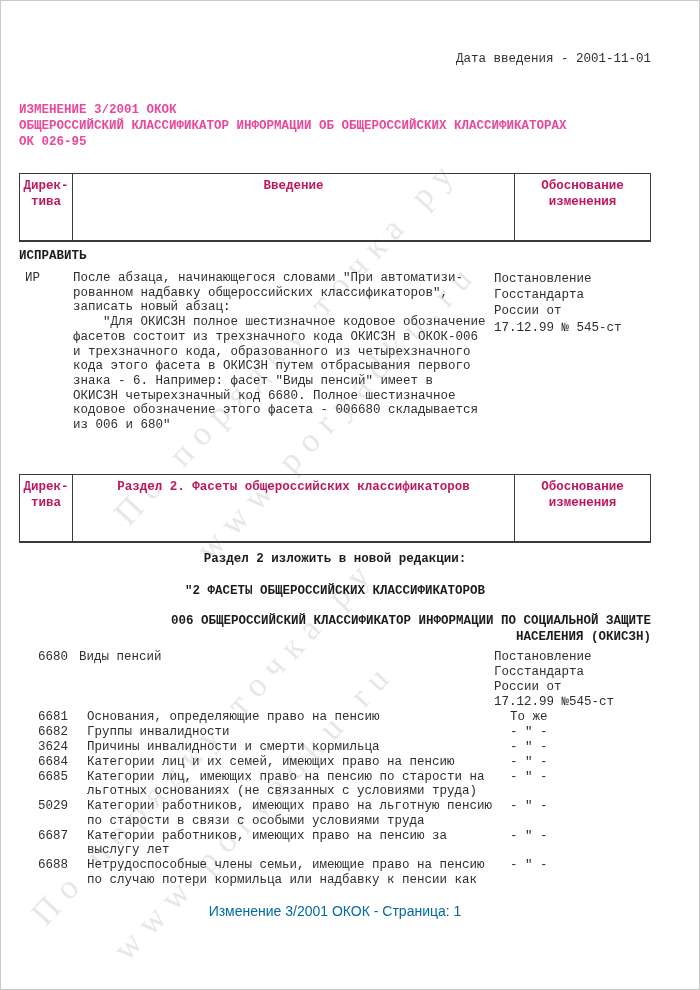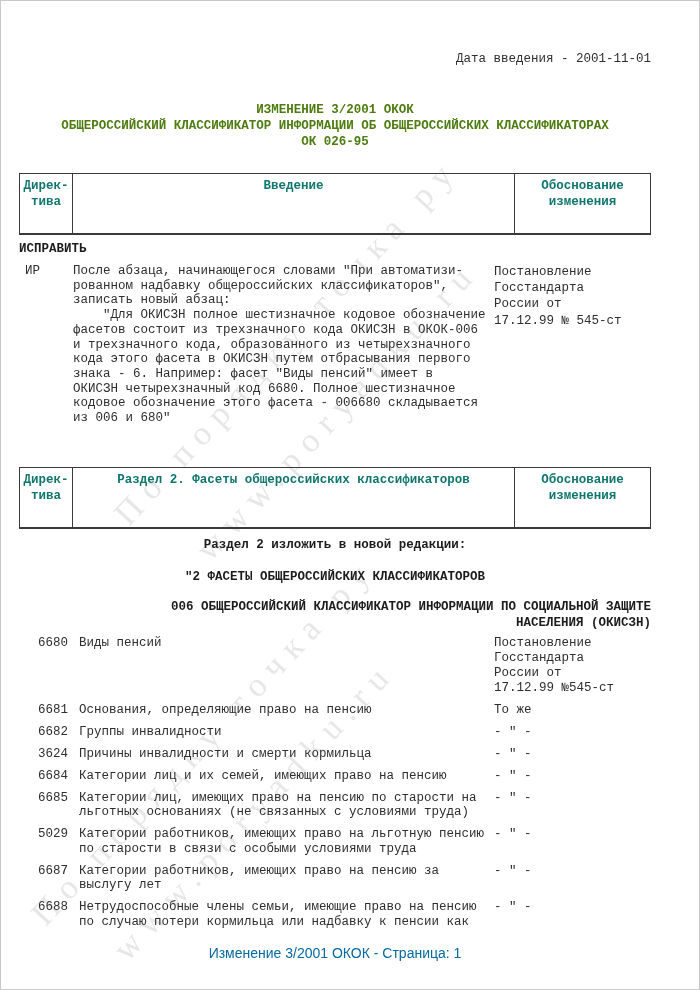"ИЗМЕНЕНИЕ 3/2001 ОКОК" .title { color: #4d7c0f -> #ec4899; text-align: center -> none }
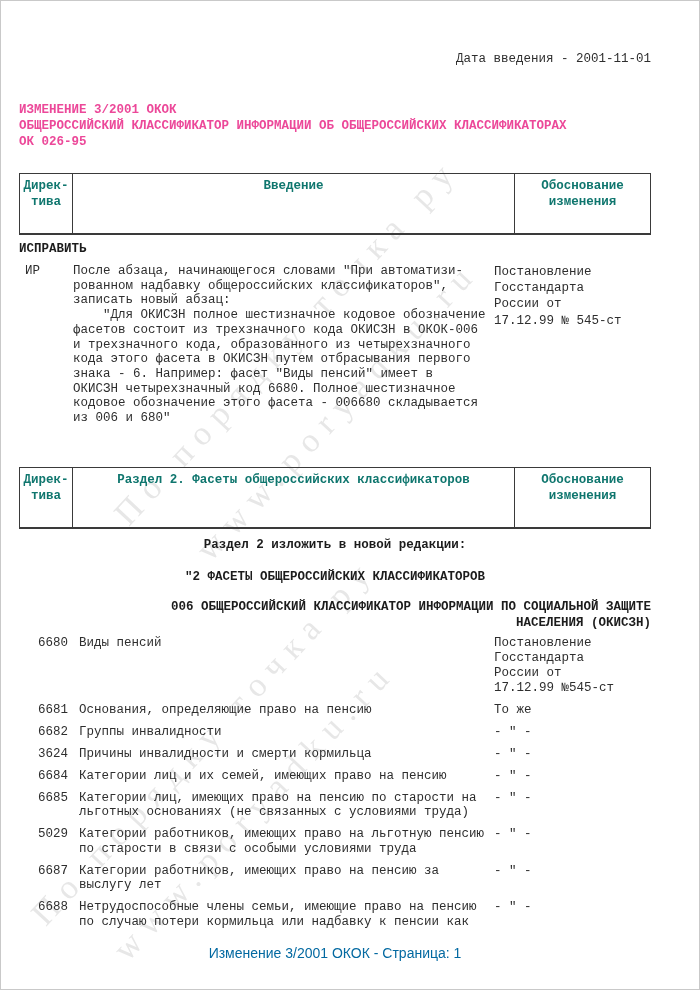"Дирек-" .chg-table { color: #0f766e -> #be185d; height: 62px -> 69px }
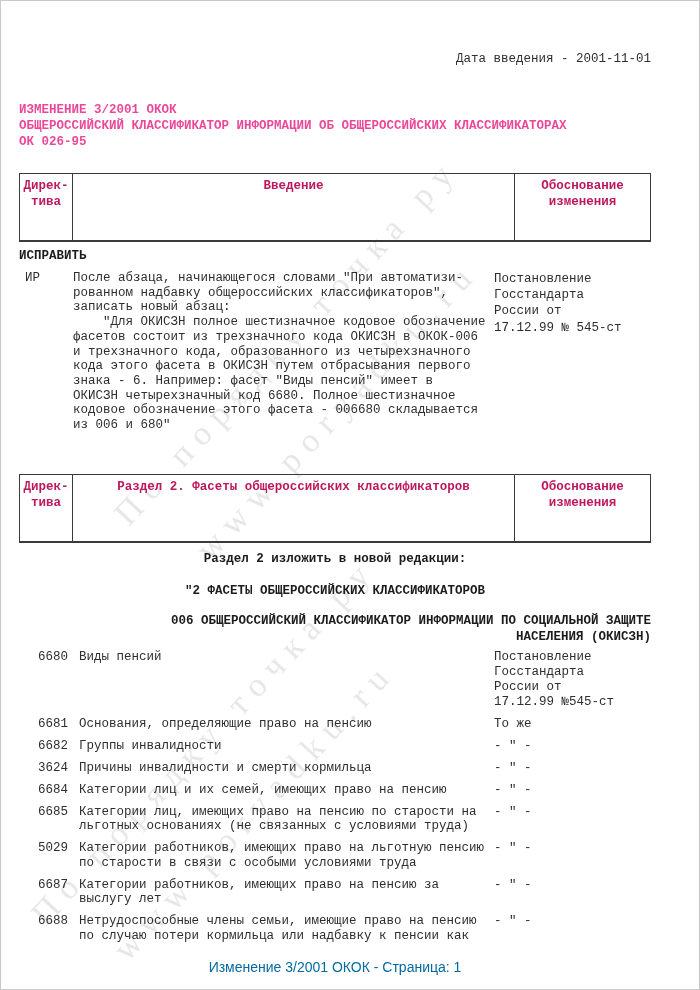"6681" .item + .item { gap: none -> 8px; margin-top: 7px -> none }
